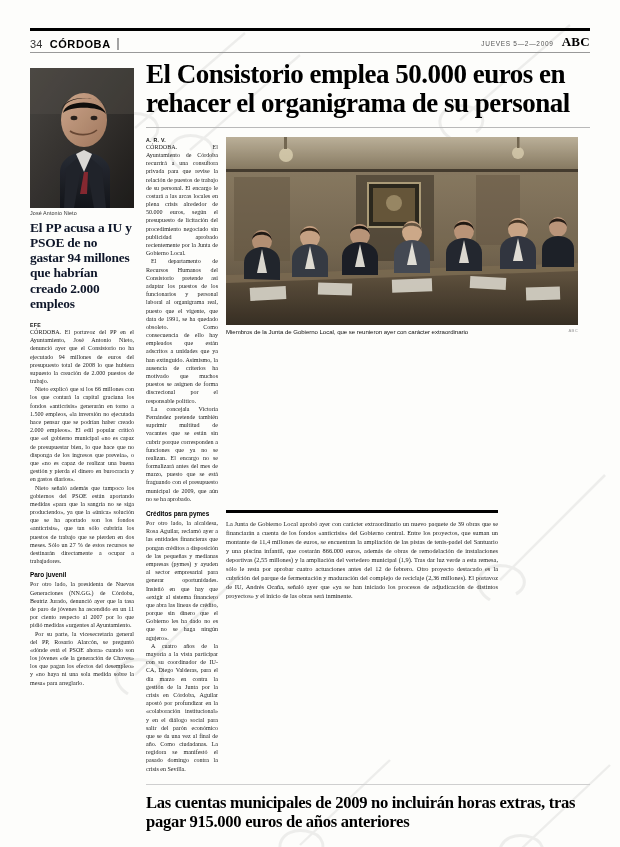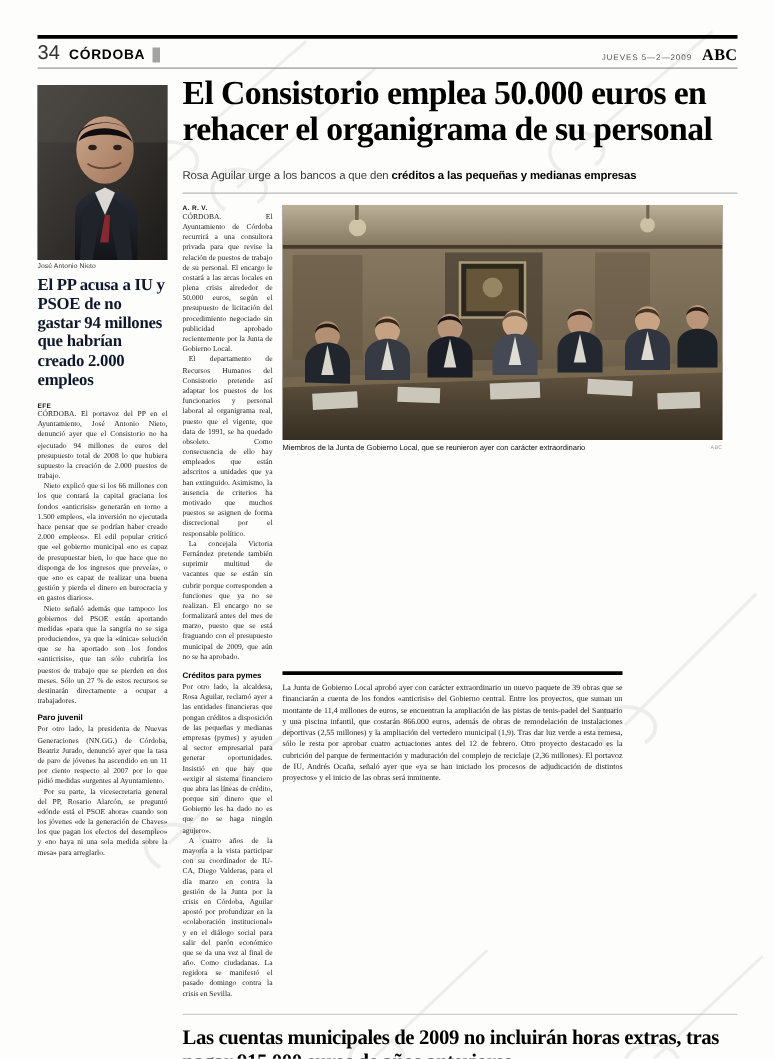"34" .folio { font-size: 16px -> 11px }
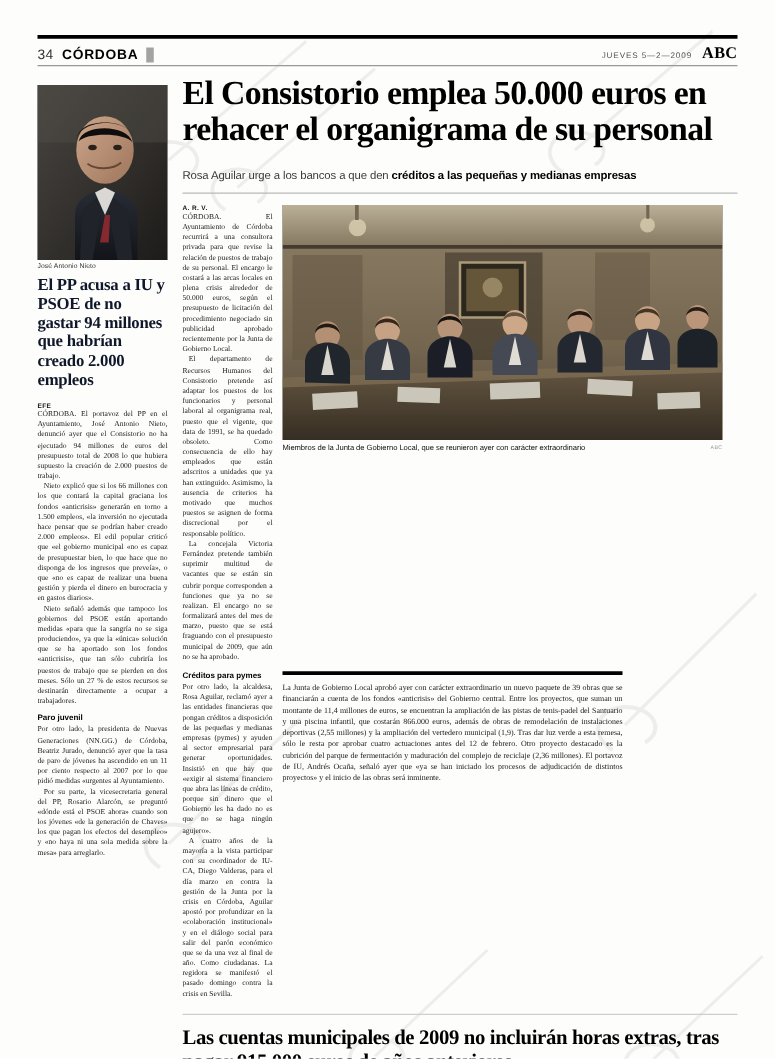"CÓRDOBA" .section-name { border-right: 6px solid #a3a3a3 -> 2px solid #a3a3a3 }
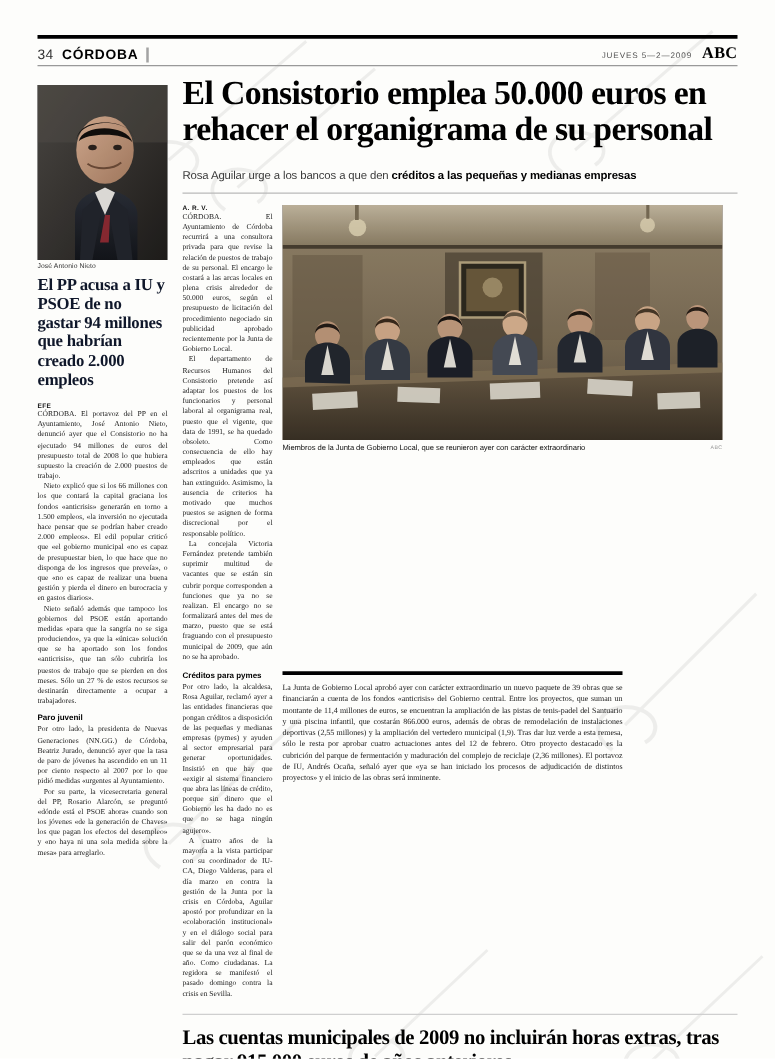"Rosa Aguilar urge a los" div.deck { html: <div> <span>Rosa Aguilar urge a los bancos a que den </span><b>créditos a las pequeñas y medianas empresas</b> </div> -> none }
